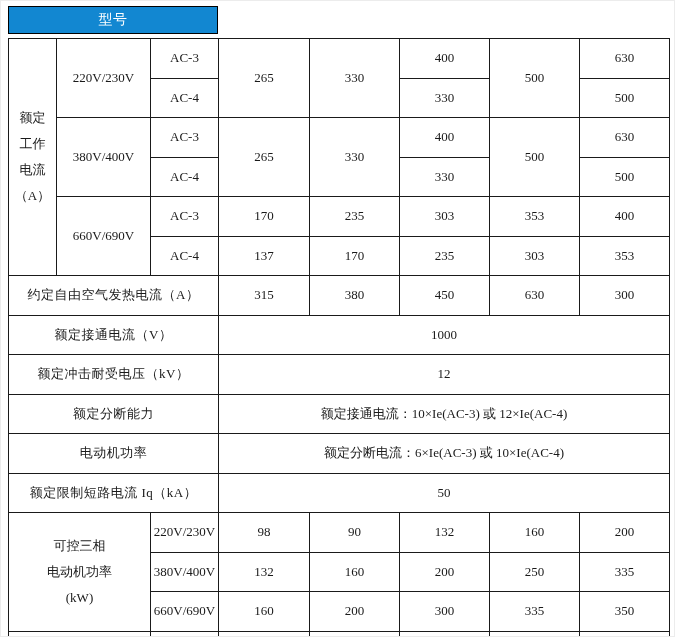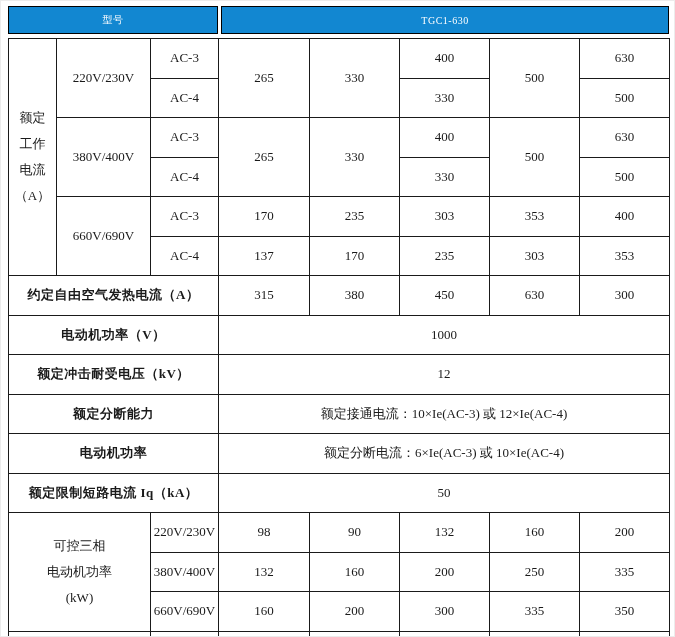"型号" .hcell { font-size: 10px -> 14px }
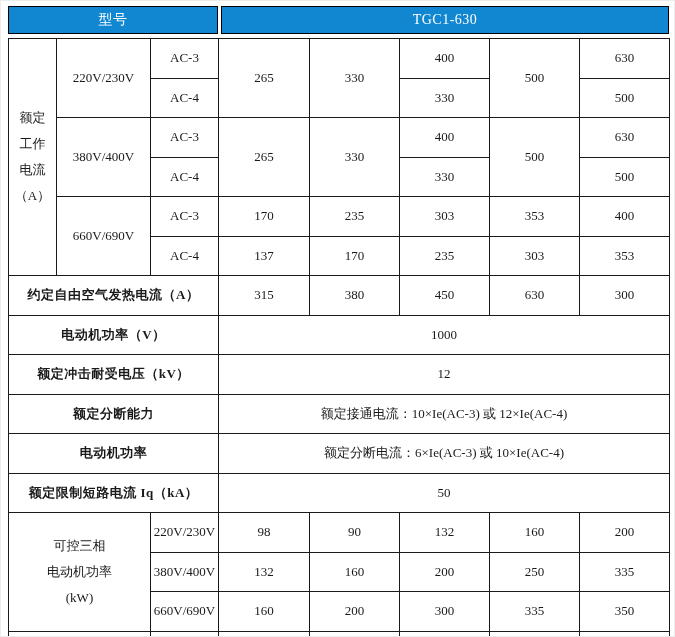"TGC1-630" div.hcell { html: <div>TGC1-630</div> -> none }
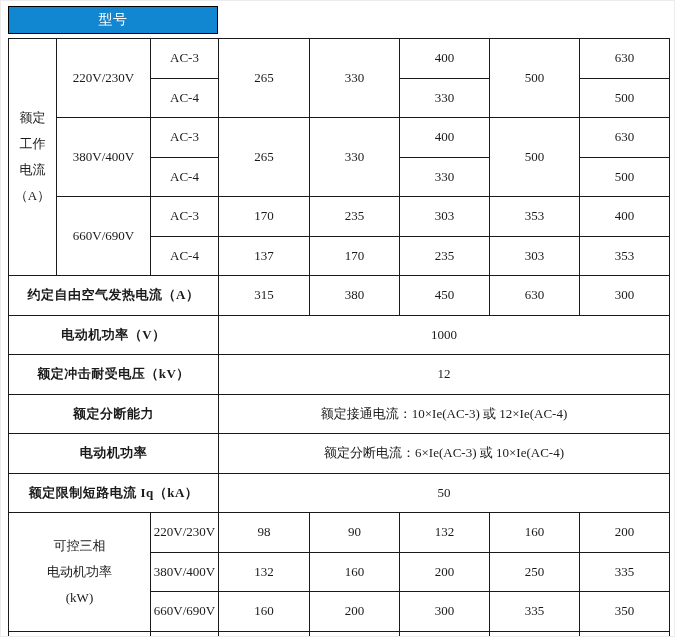"约定自由空气发热电流（A）" .label-cell { font-weight: bold -> none }
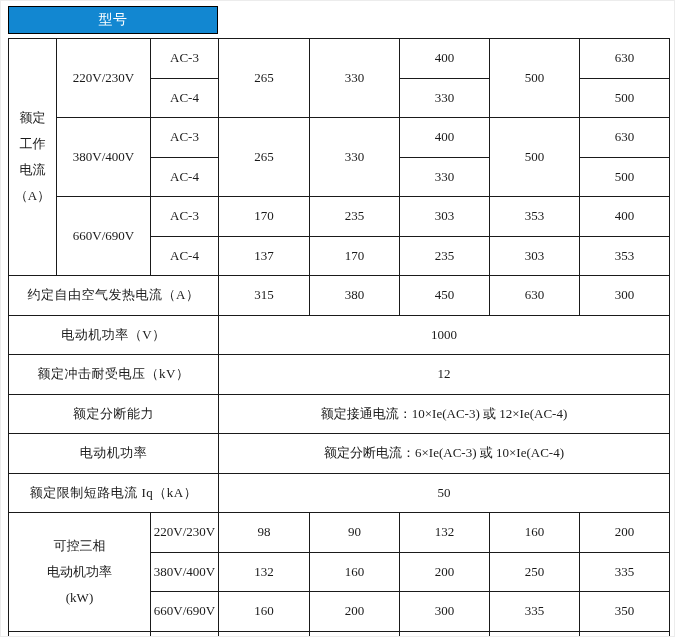"电动机功率（V）" td.label-cell { text: 电动机功率 -> 额定接通电流 }
